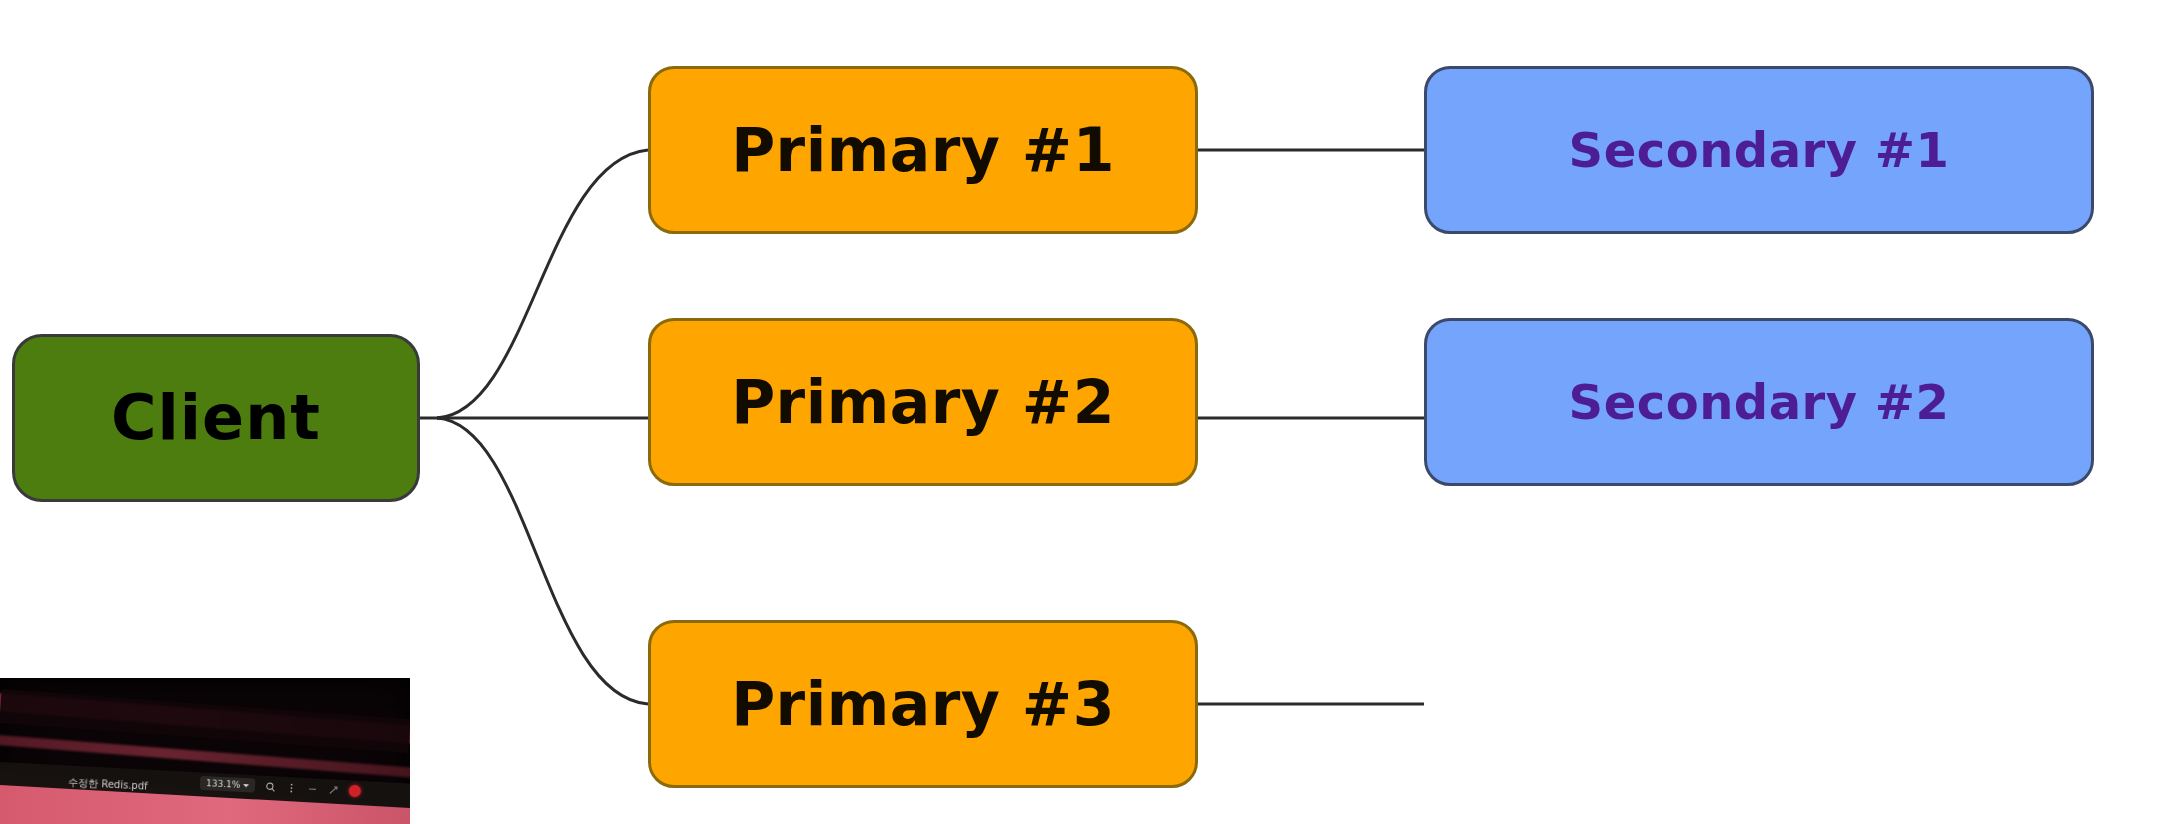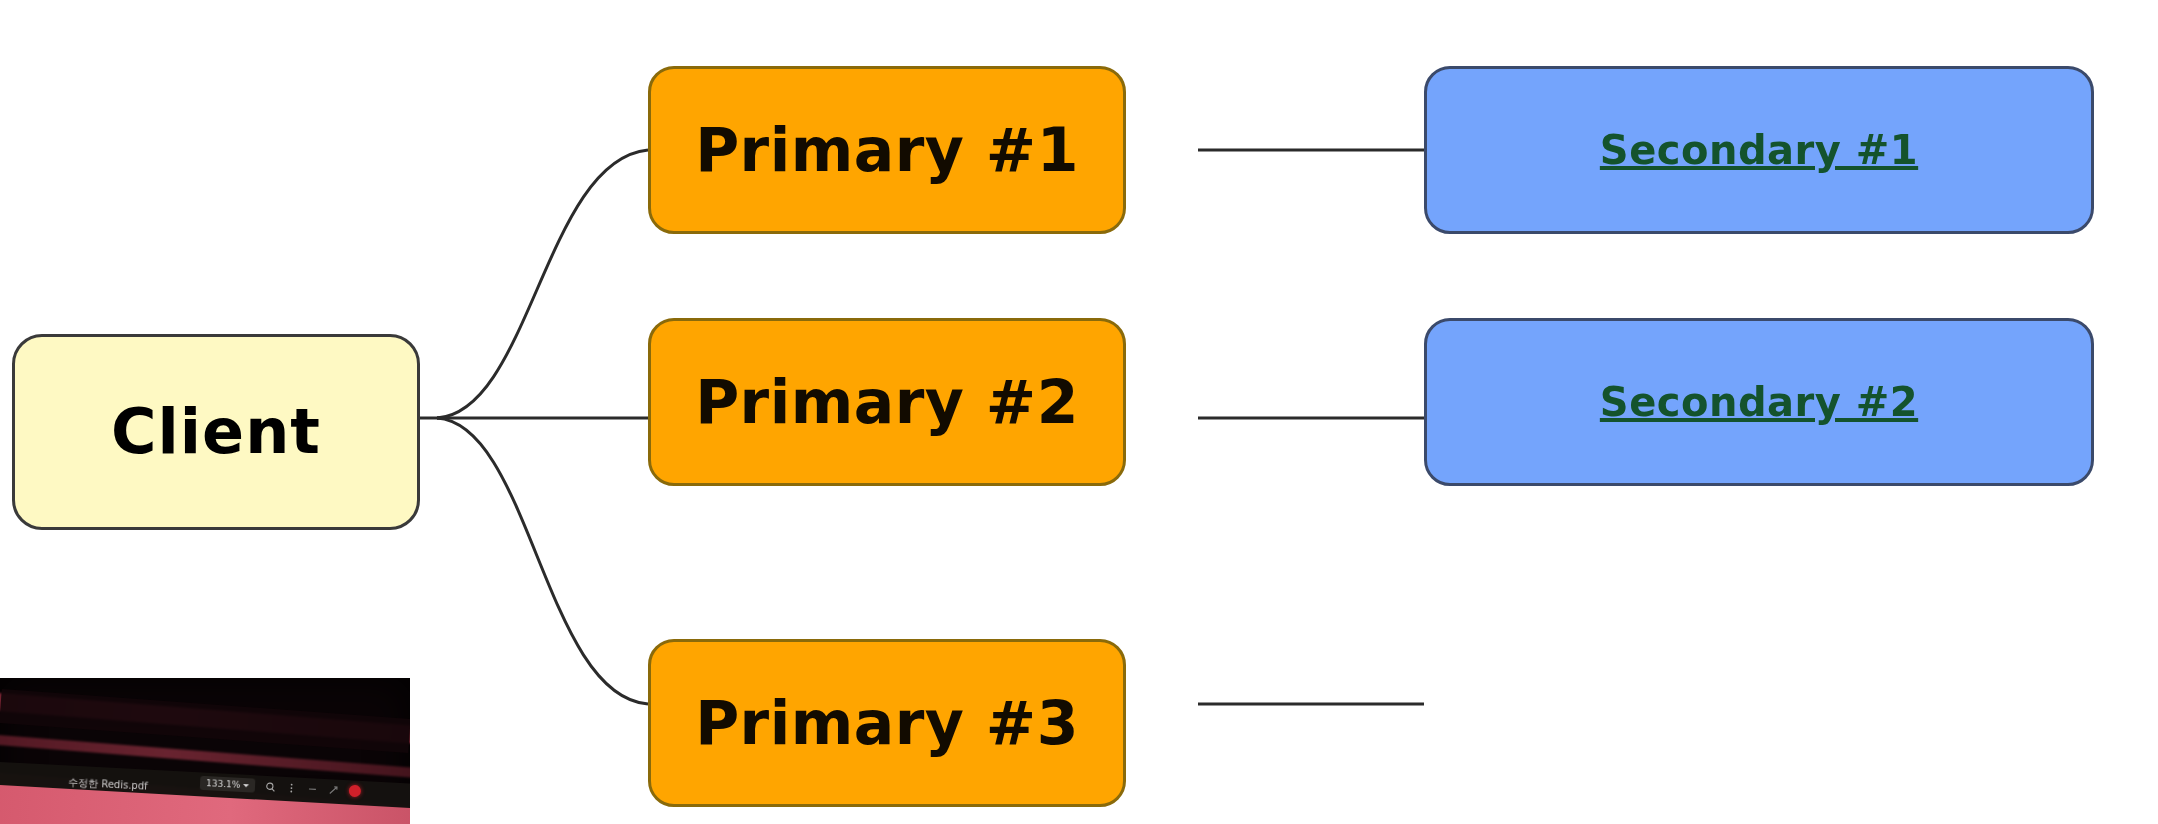"Primary #1" .node-primary { width: 478px -> 550px }
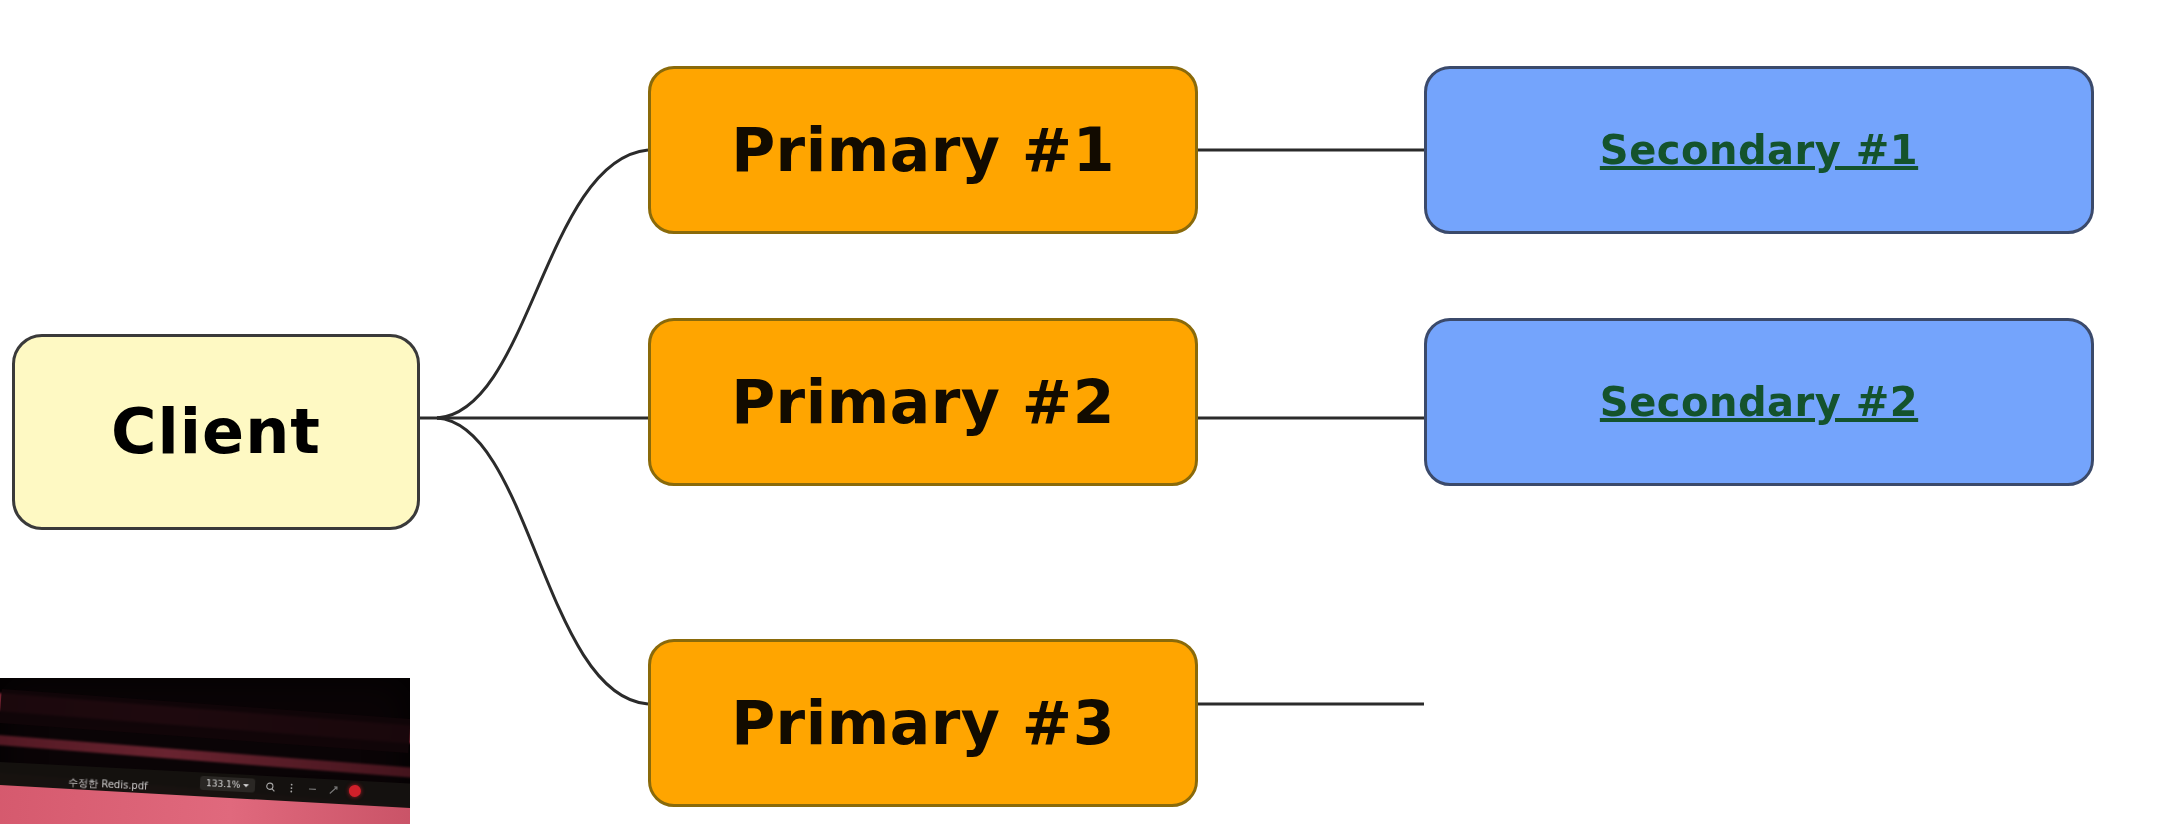"Secondary #1" .node-secondary .node-label { color: #14532d -> #4c1d95; font-size: 40px -> 48px; text-decoration: underline -> none }
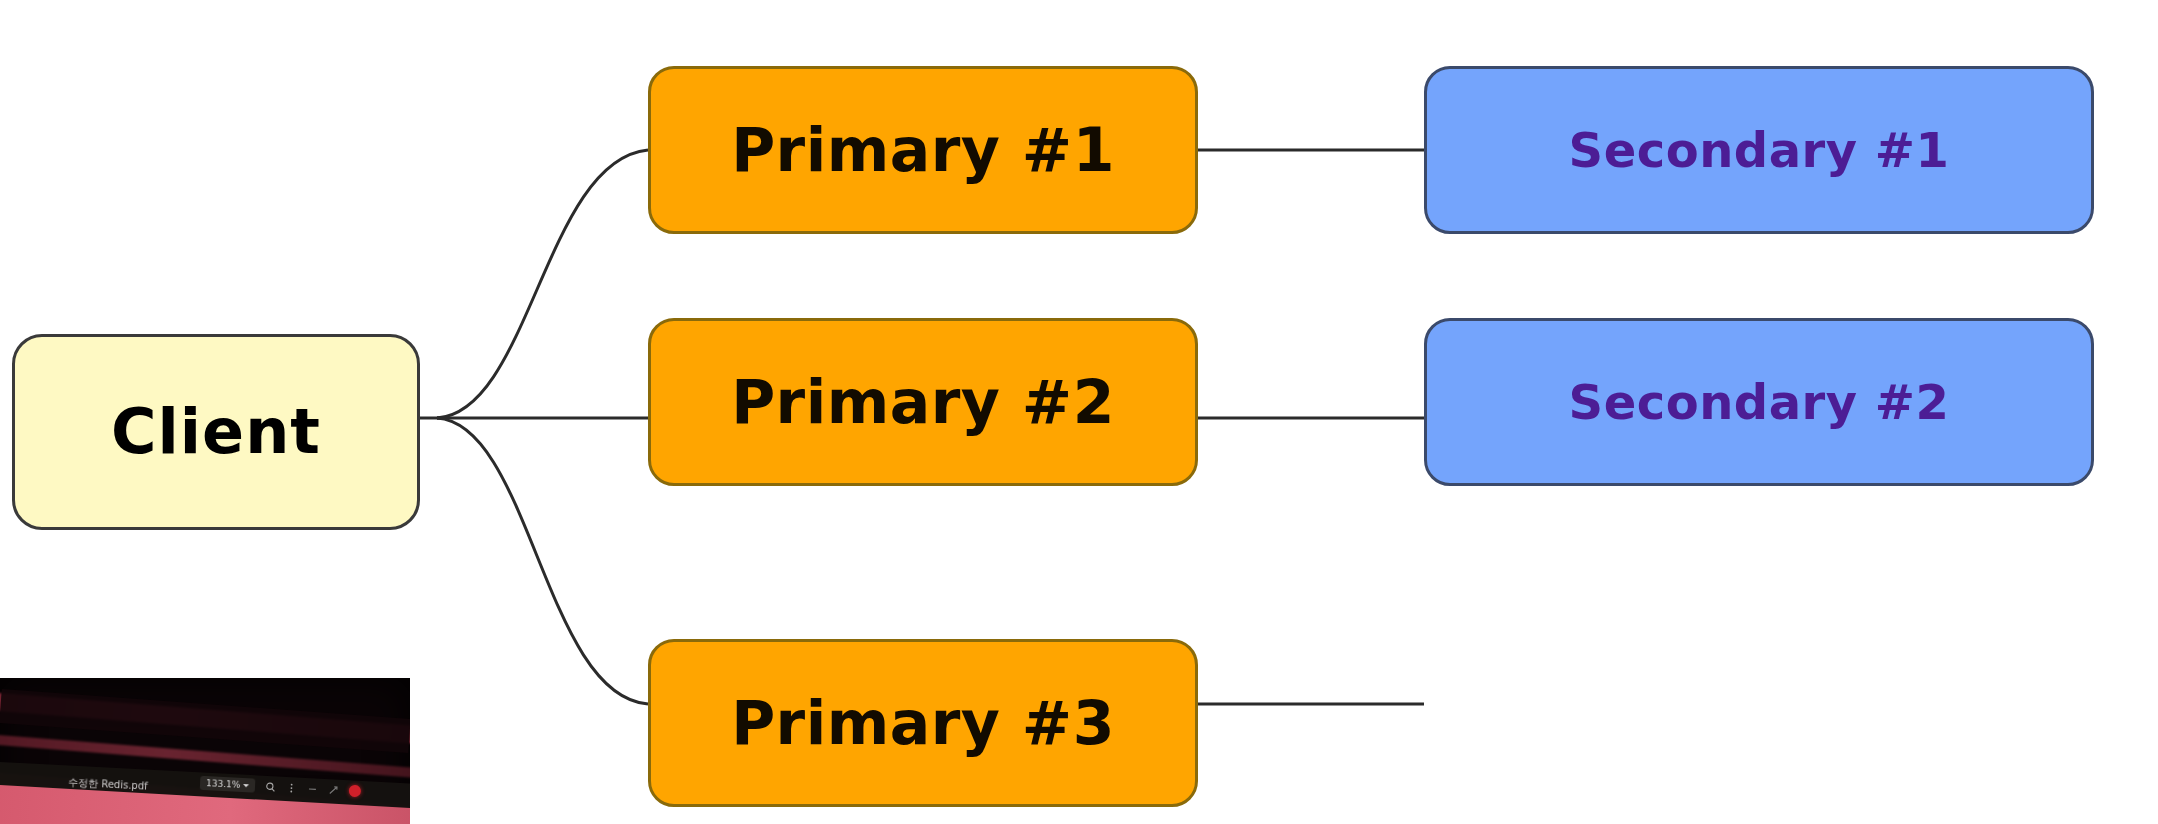"Client" .node-client { background: #fef9c3 -> #4d7c0f; height: 196px -> 168px }
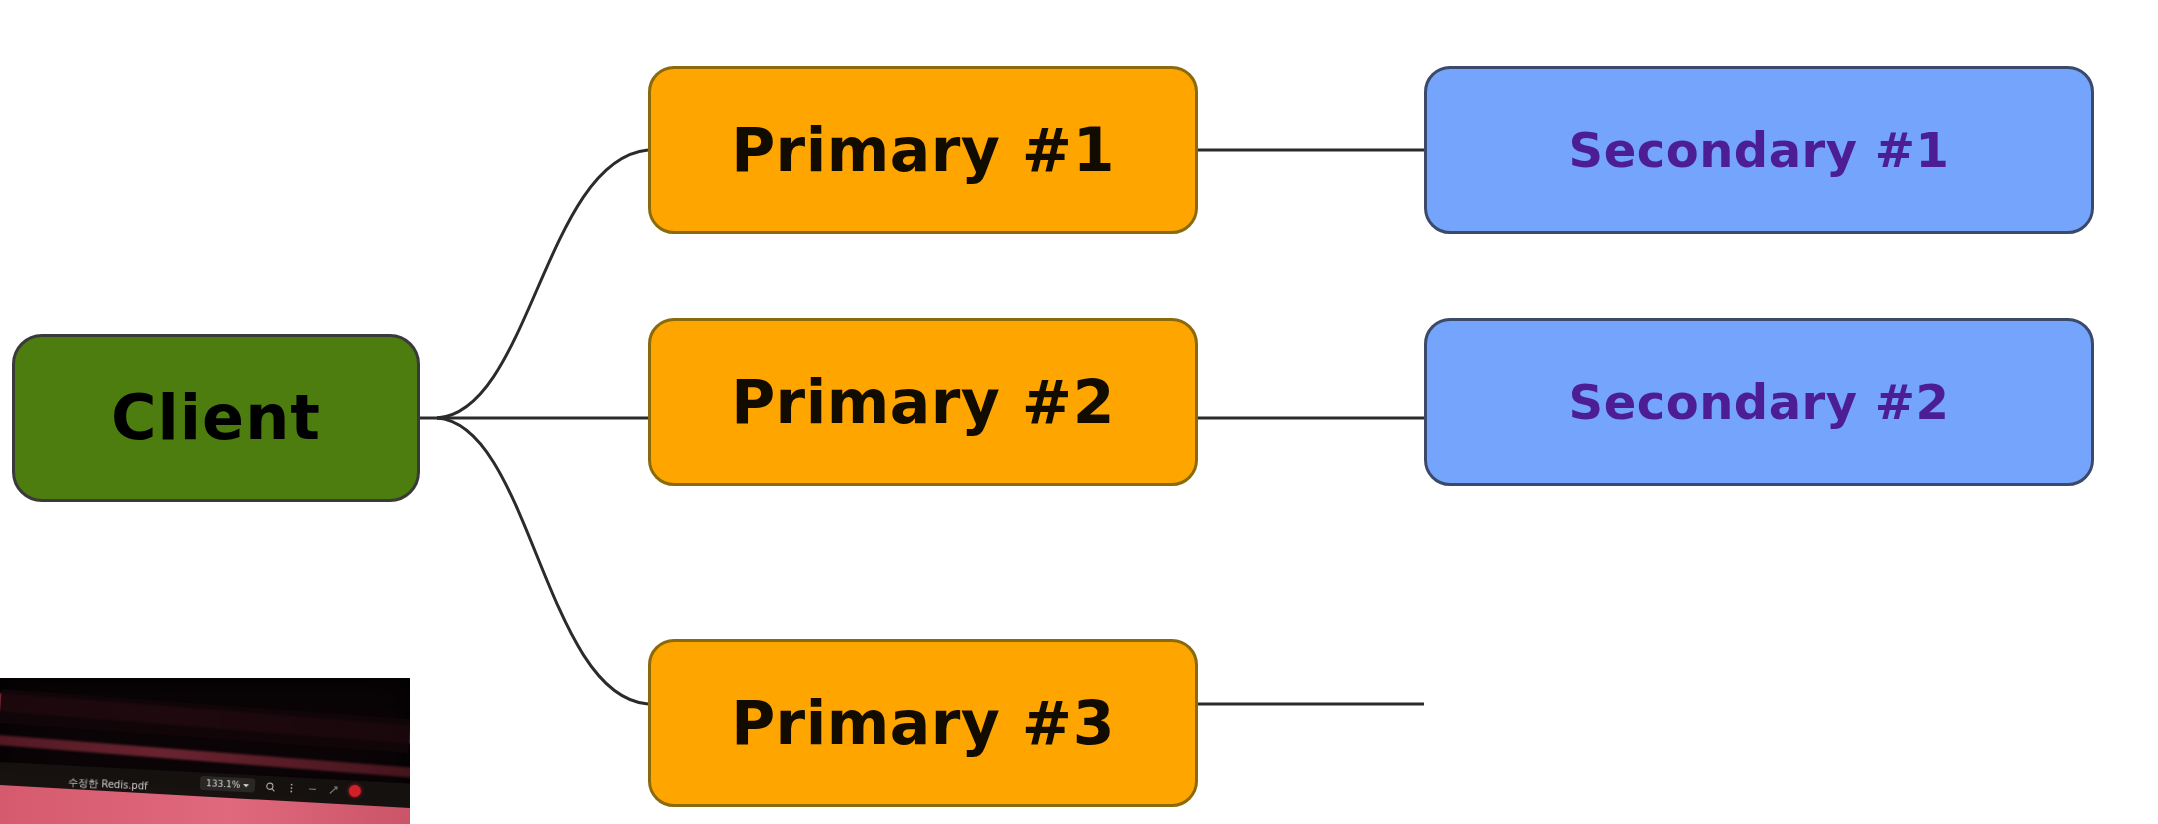"Primary #3" .row-3 { top: 639px -> 620px }
